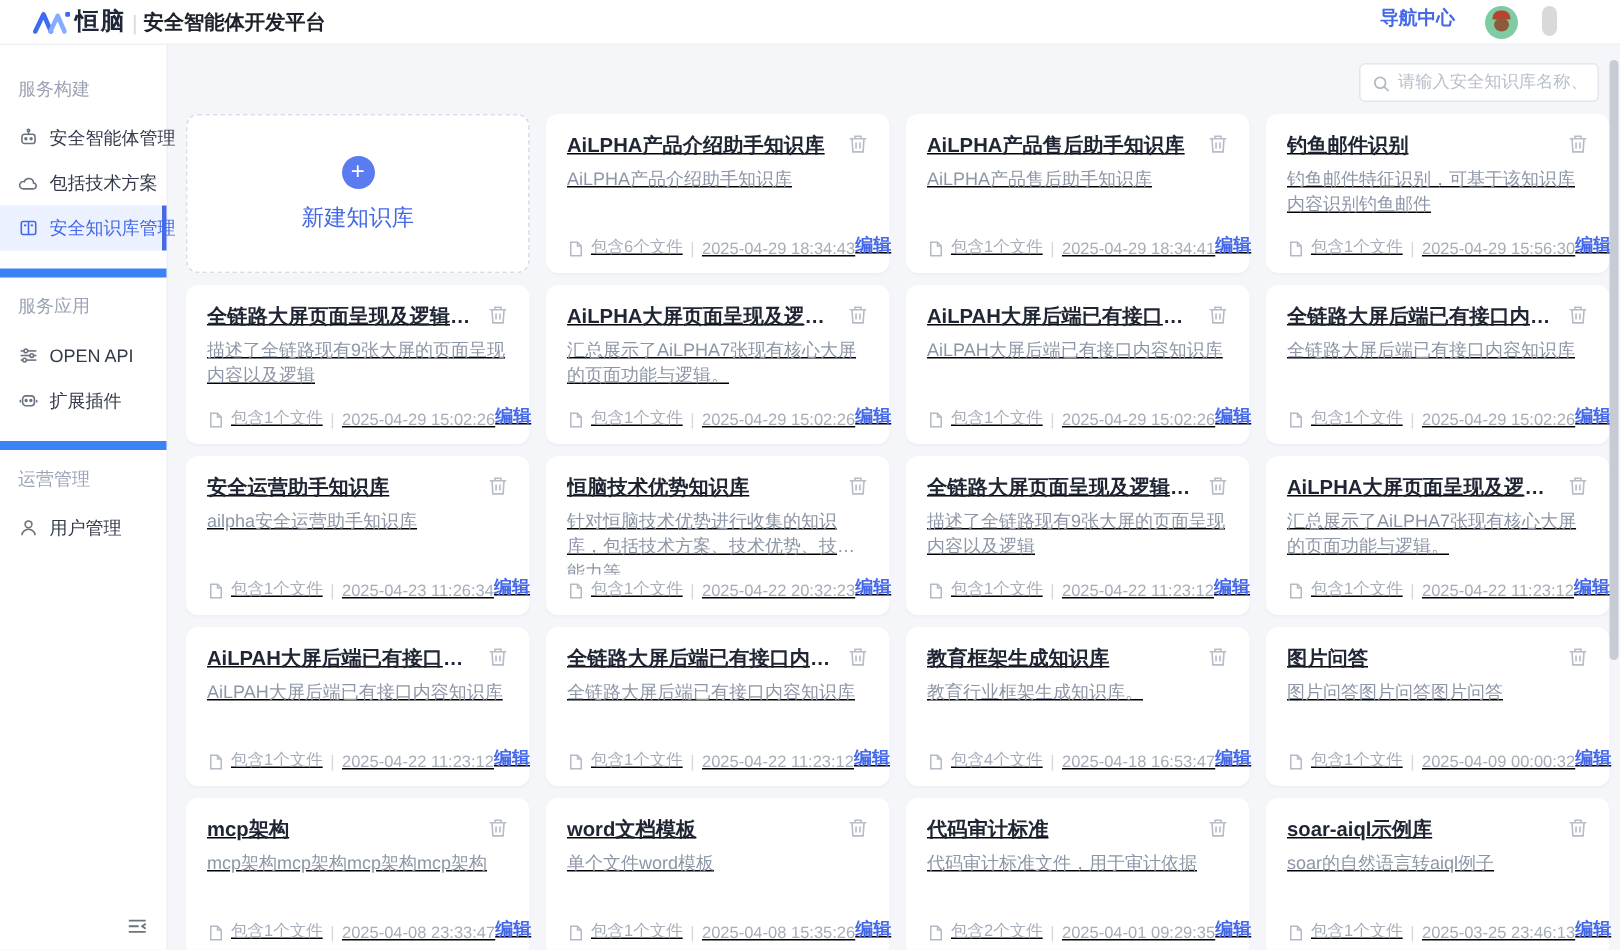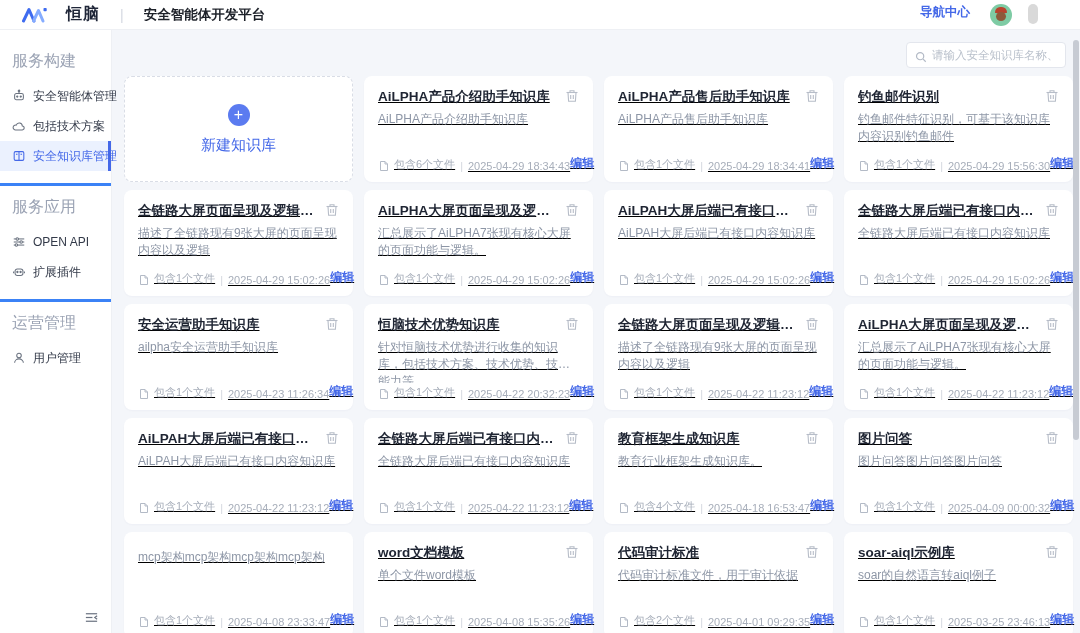"恒脑" .brand-group { gap: 18px -> 2px }
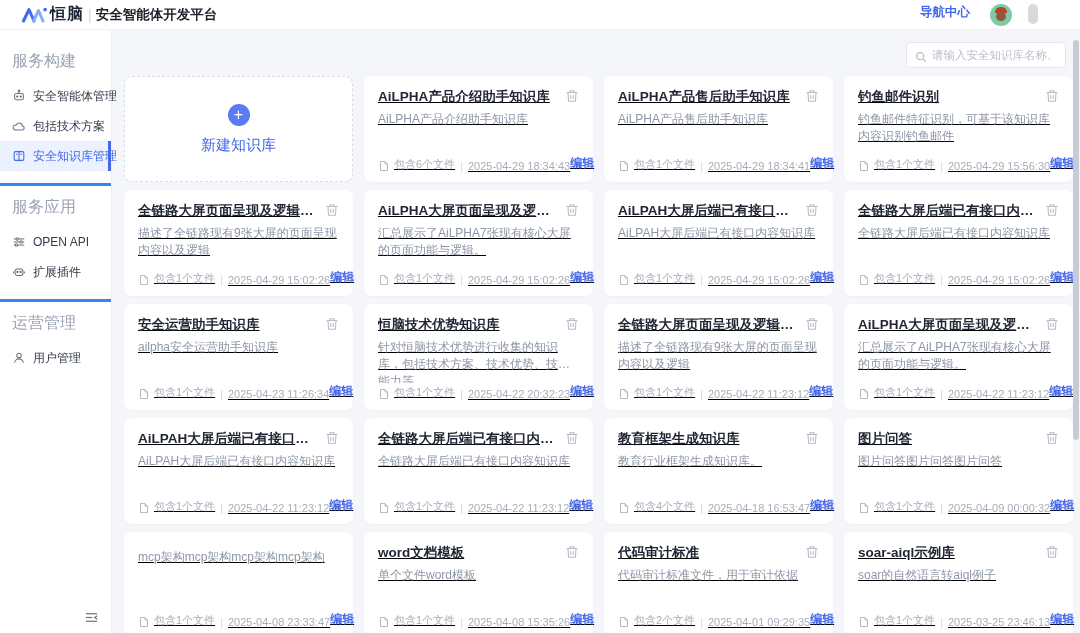"服务构建" .section-label { font-size: 16px -> 12px }
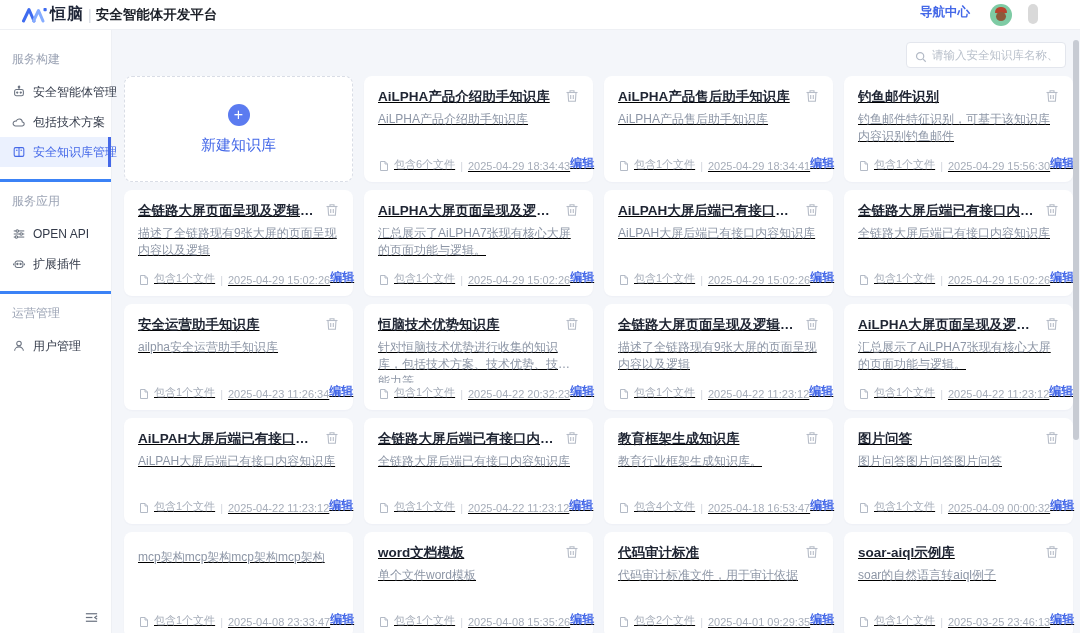"服务应用" .side-section + .side-section { border-top: 3px solid #3b82f6 -> 6px solid #3b82f6 }
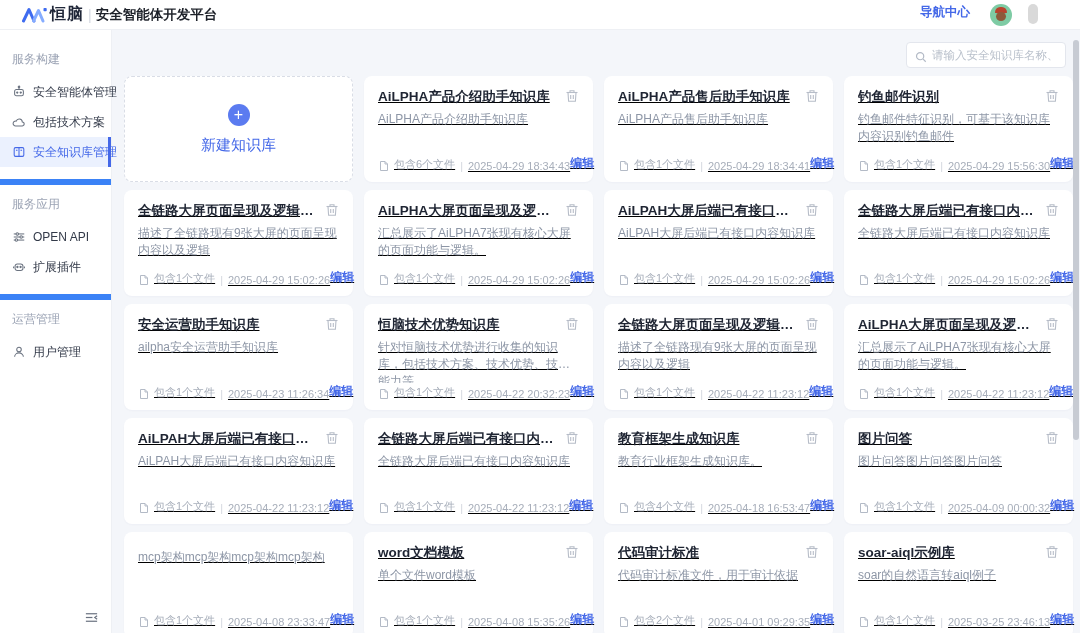"mcp架构" div.card-head { html: none -> <div> <div>mcp架构</div> <span> <svg> <line></line> <path></path> <path></path> <line></line> <line></line> </svg> </span> </div> }
